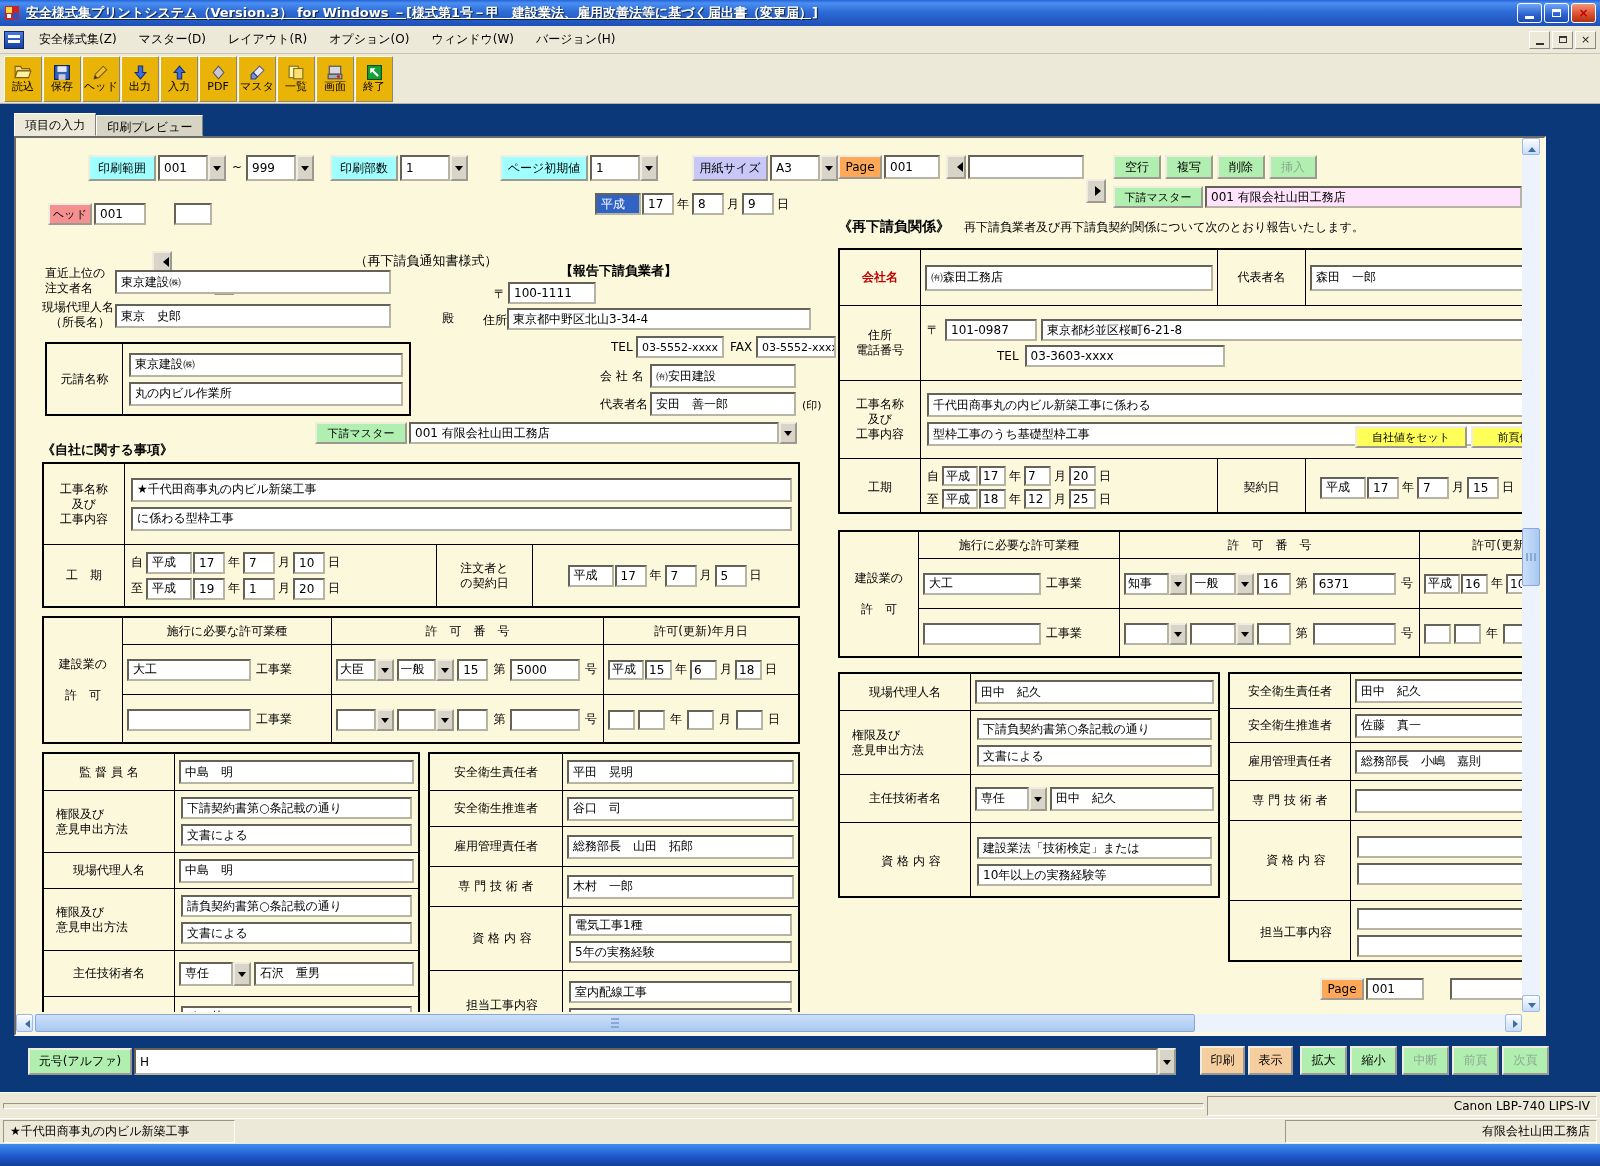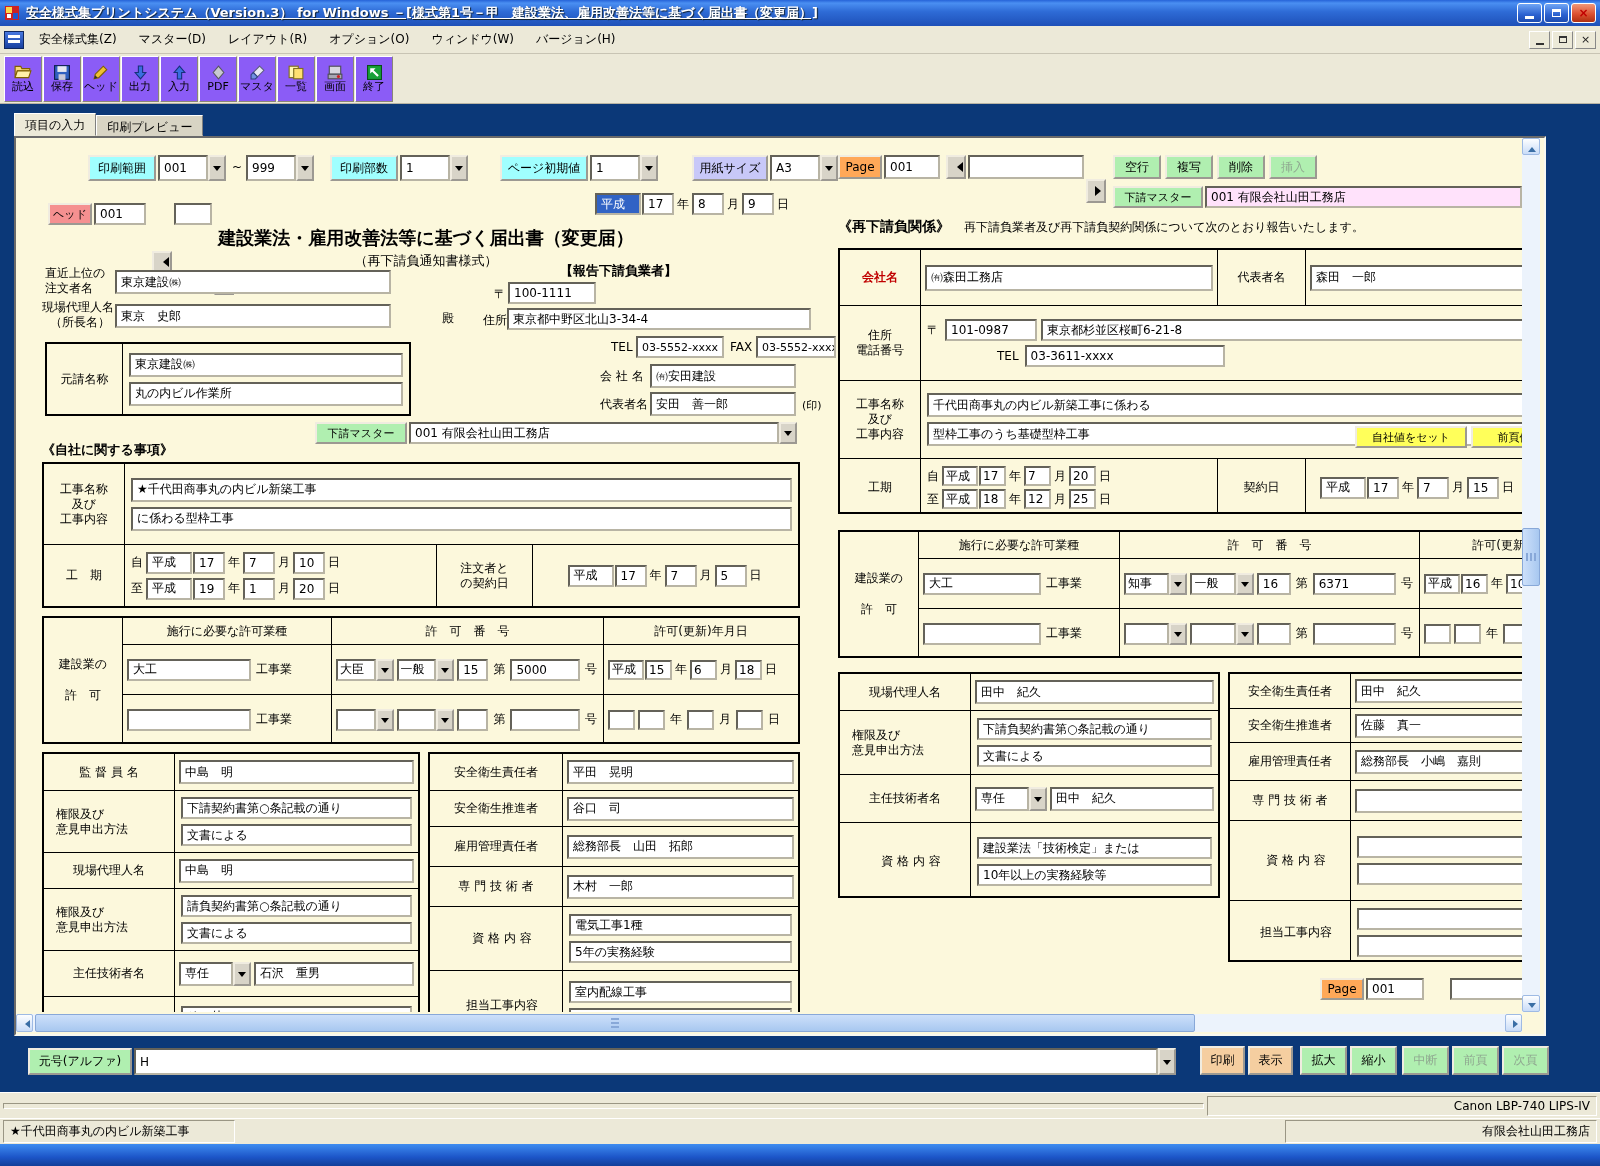"読込" .tbtn { background: #8b5cf6 -> #eab308 }
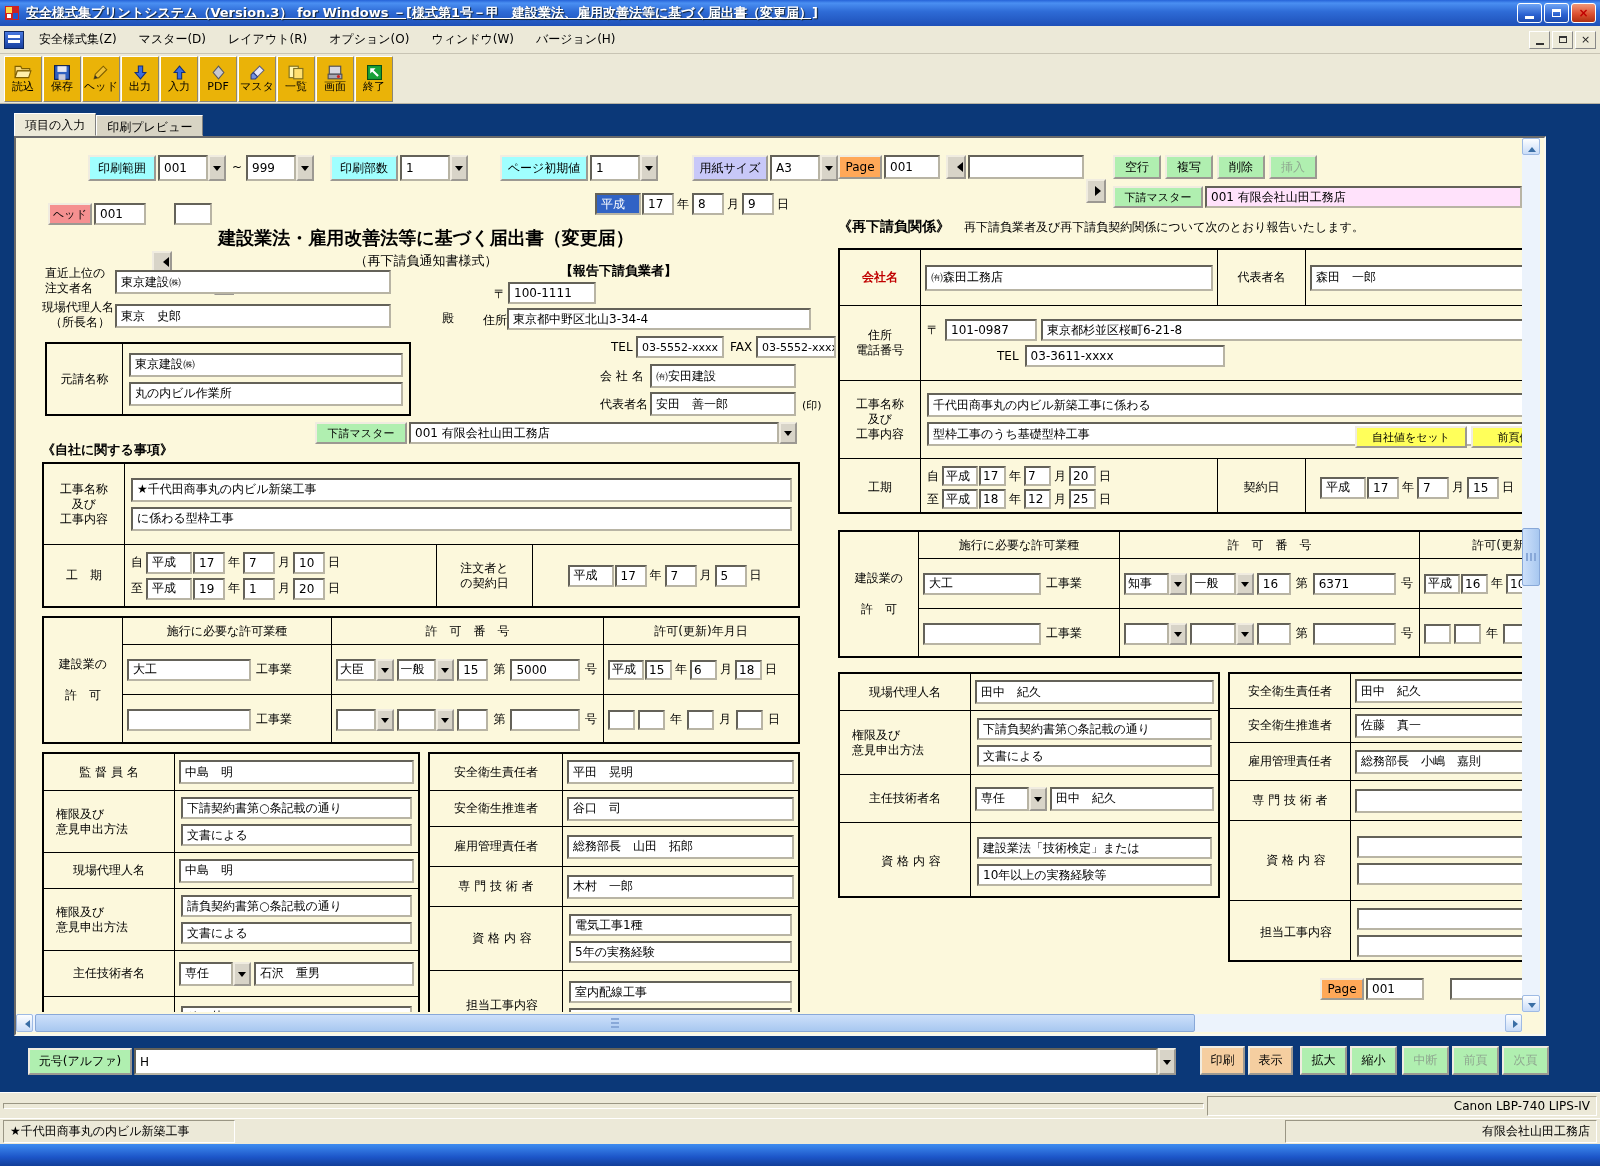"建設業法・雇用改善法等に基づく届出書（変更届）" div.abs { html: <div>建設業法・雇用改善法等に基づく届出書（変更届）</div> -> none }
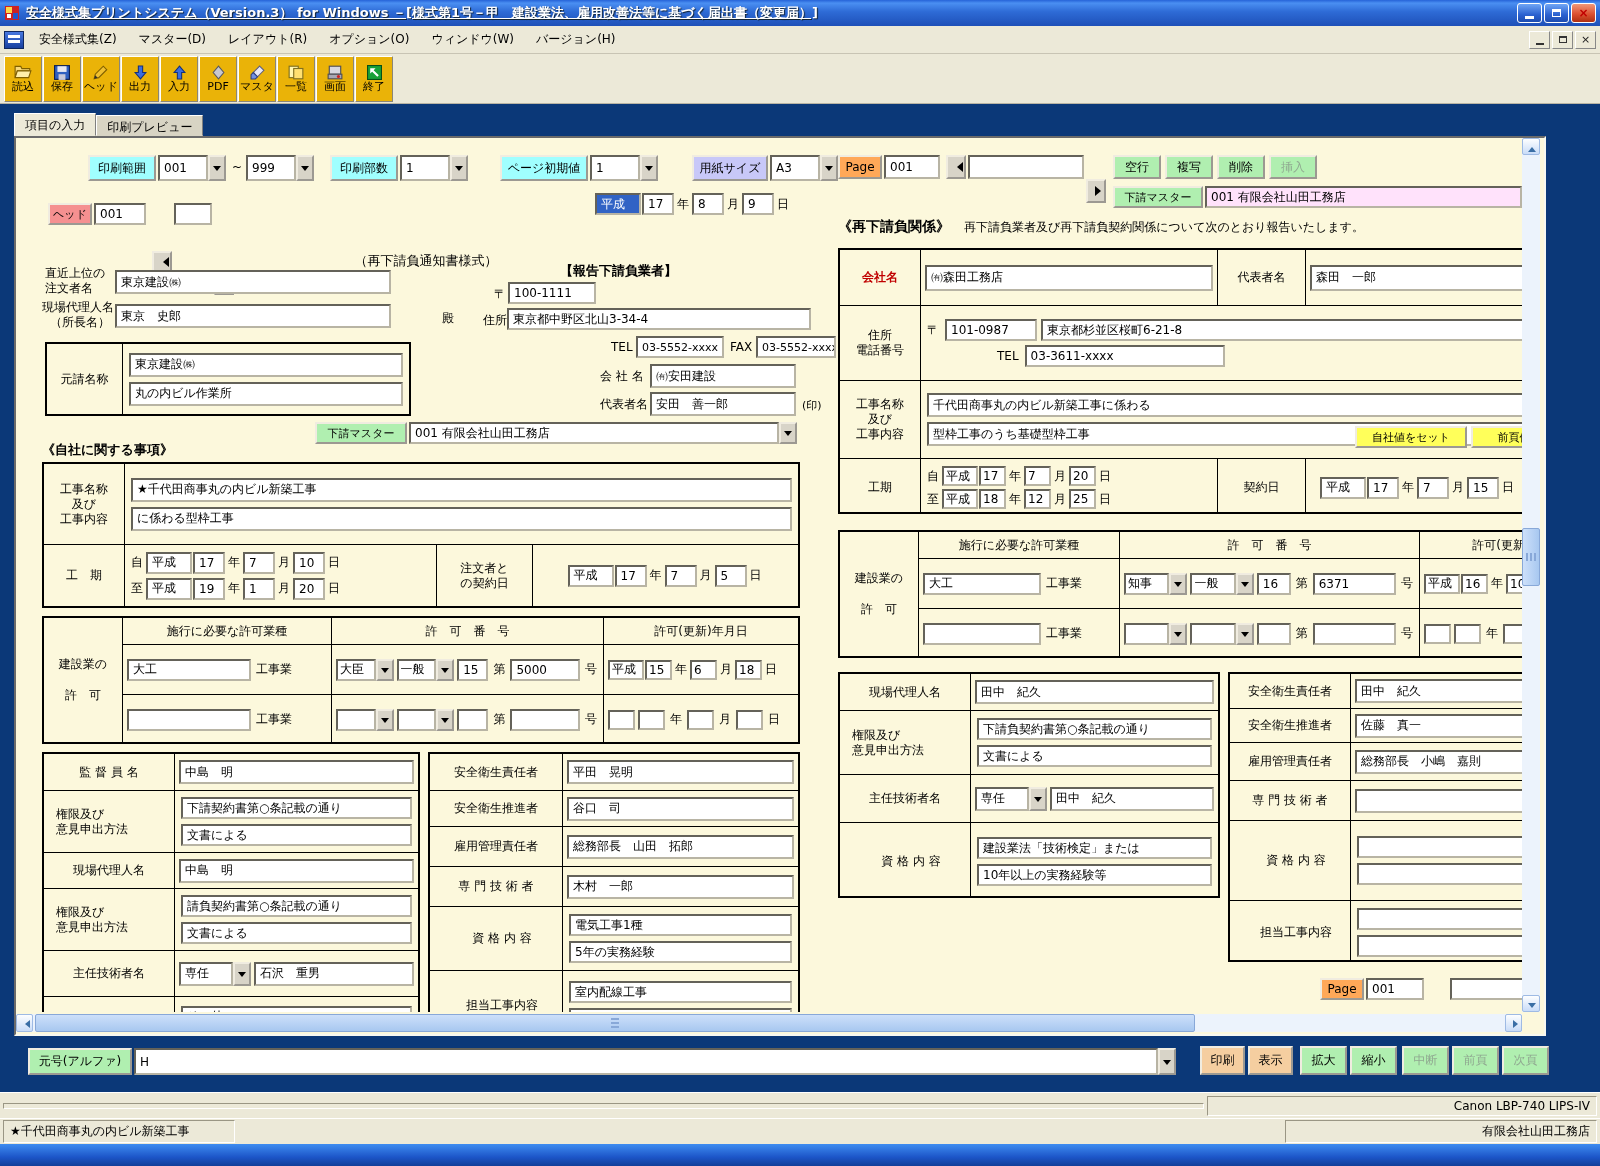"03-3611-xxxx" span.in { text: 03-3611-xxxx -> 03-3603-xxxx }
